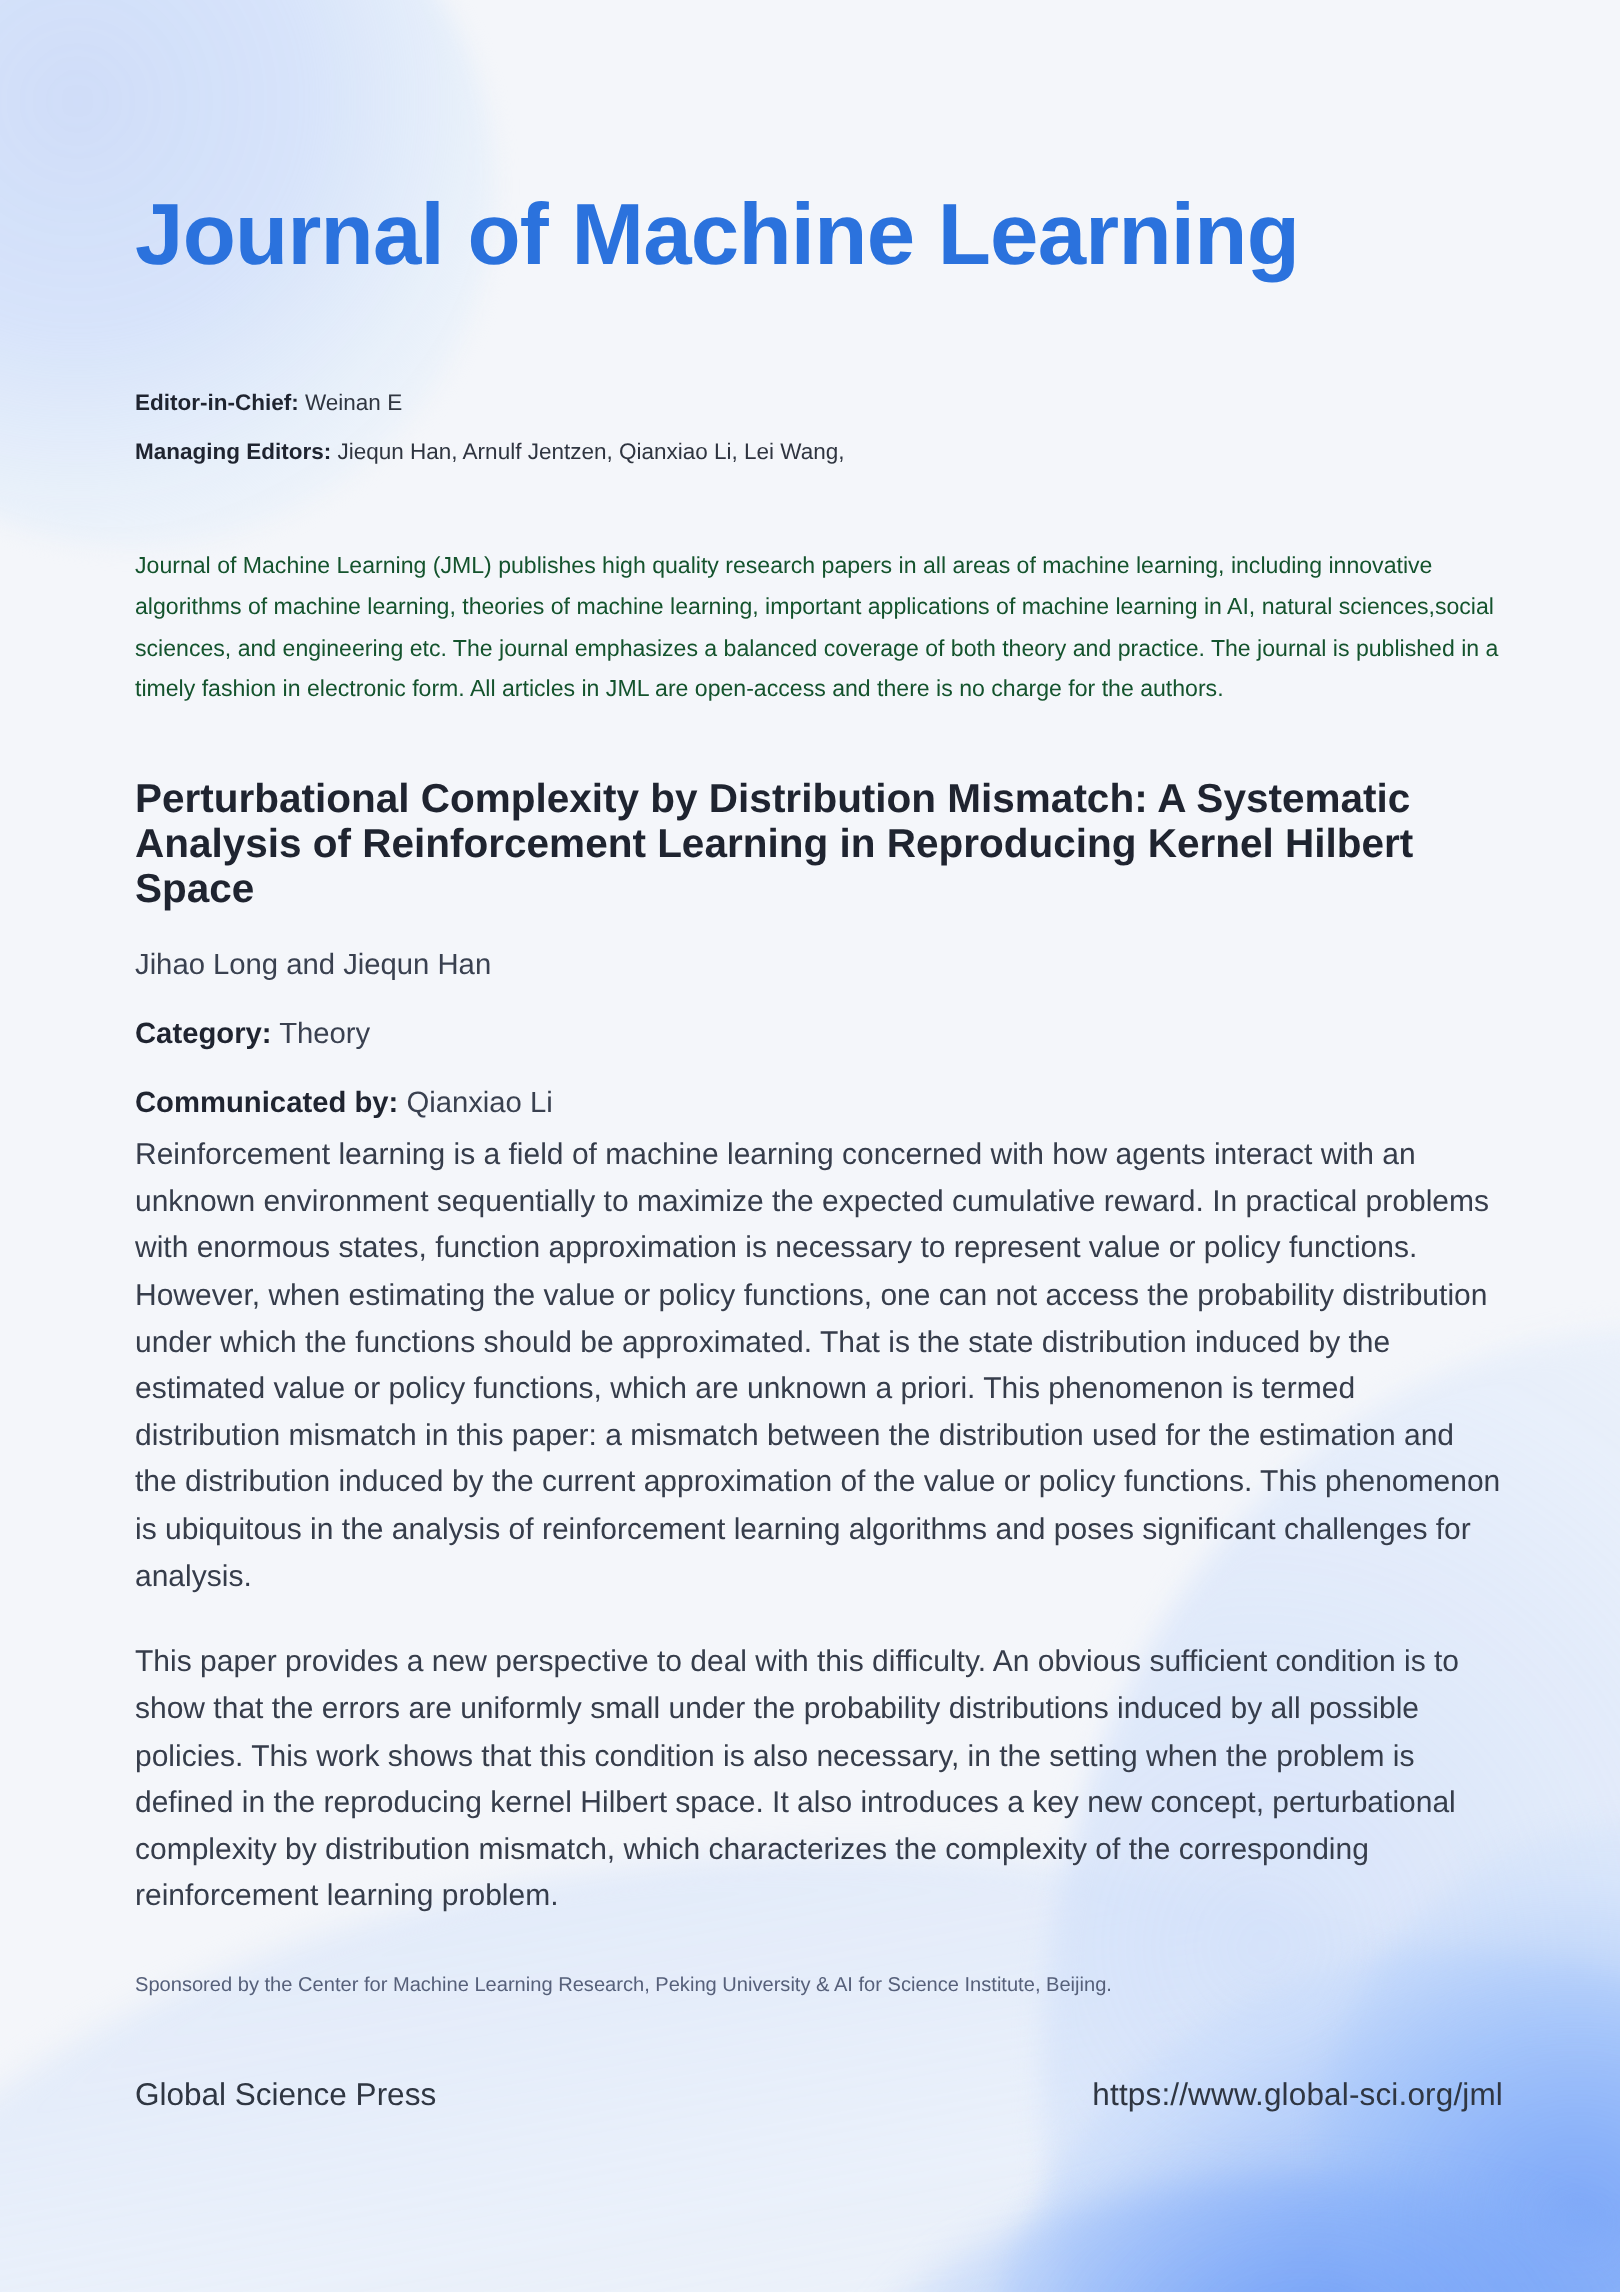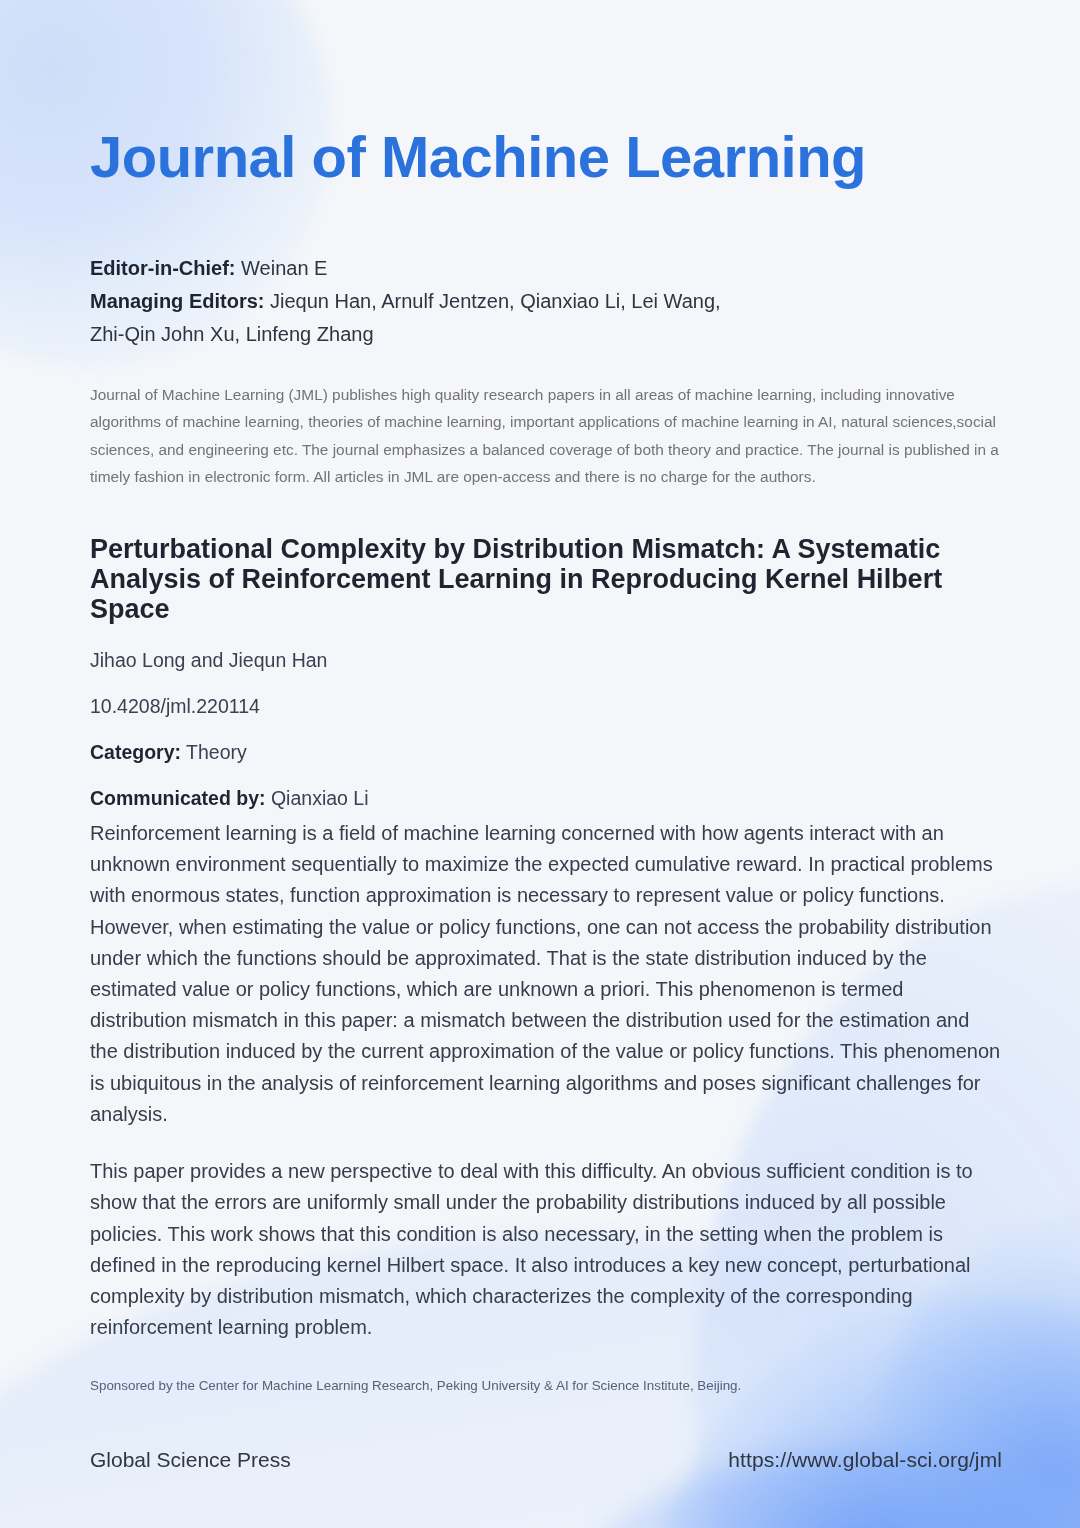"Editor-in-Chief: Weinan E" .editors { font-size: 20px -> 15px }
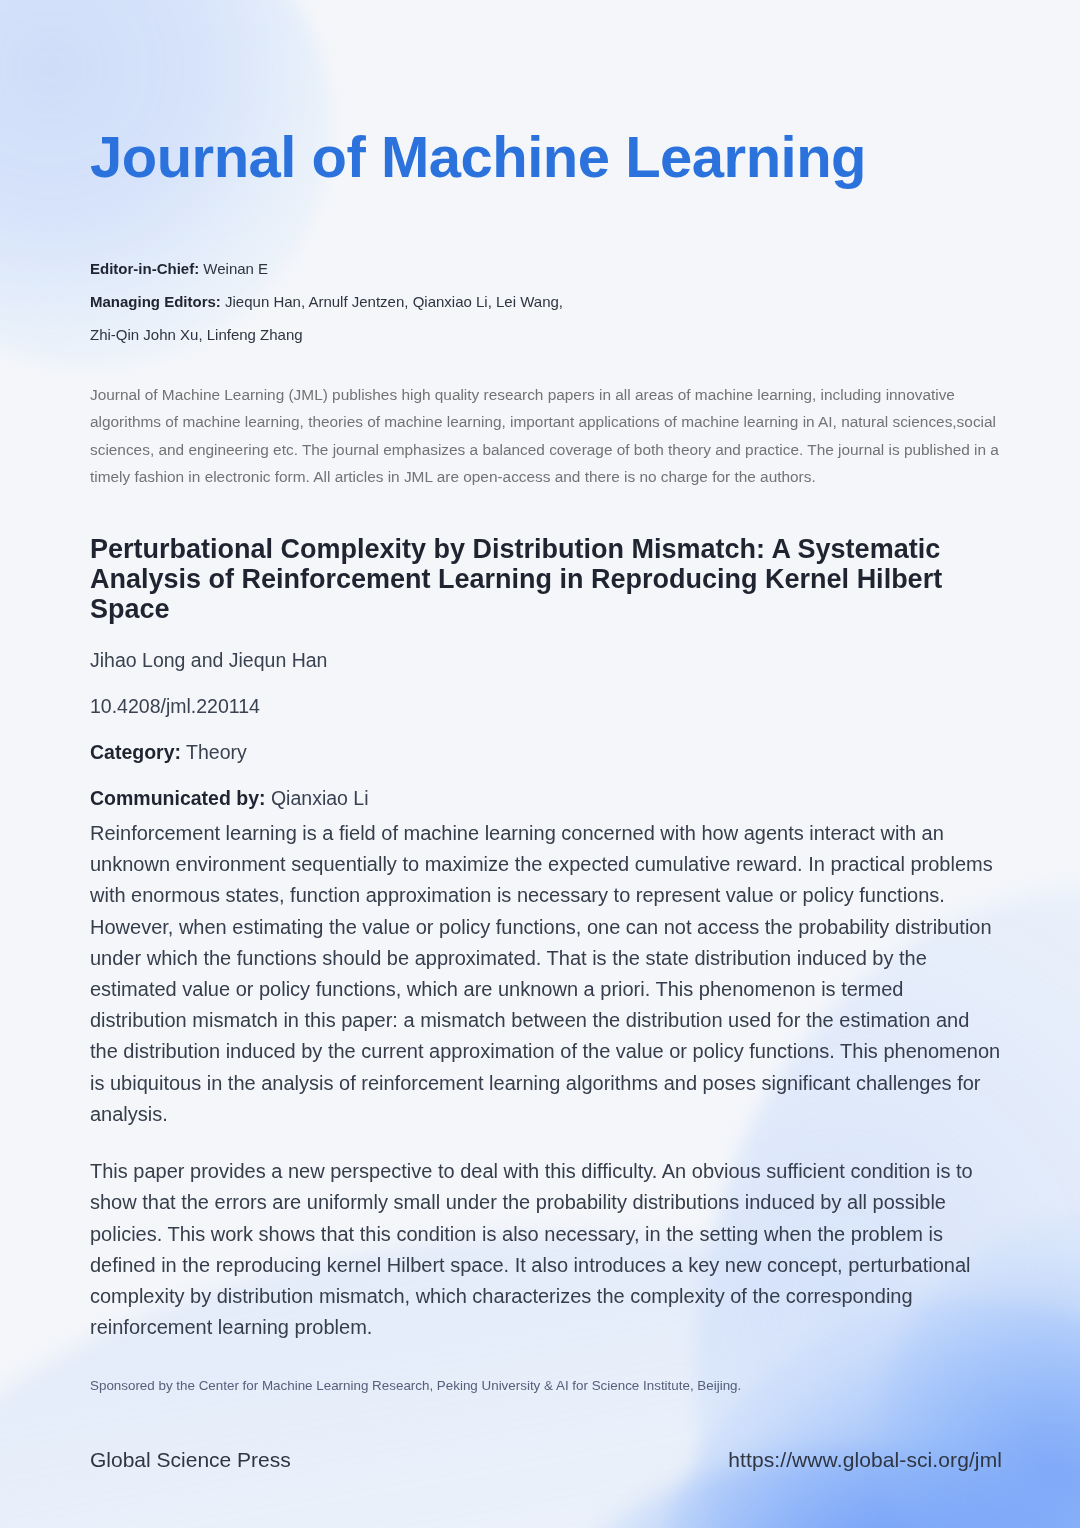"Zhi-Qin John Xu, Linfeng Zhang" div { html: <div>Zhi-Qin John Xu, Linfeng Zhang</div> -> none }
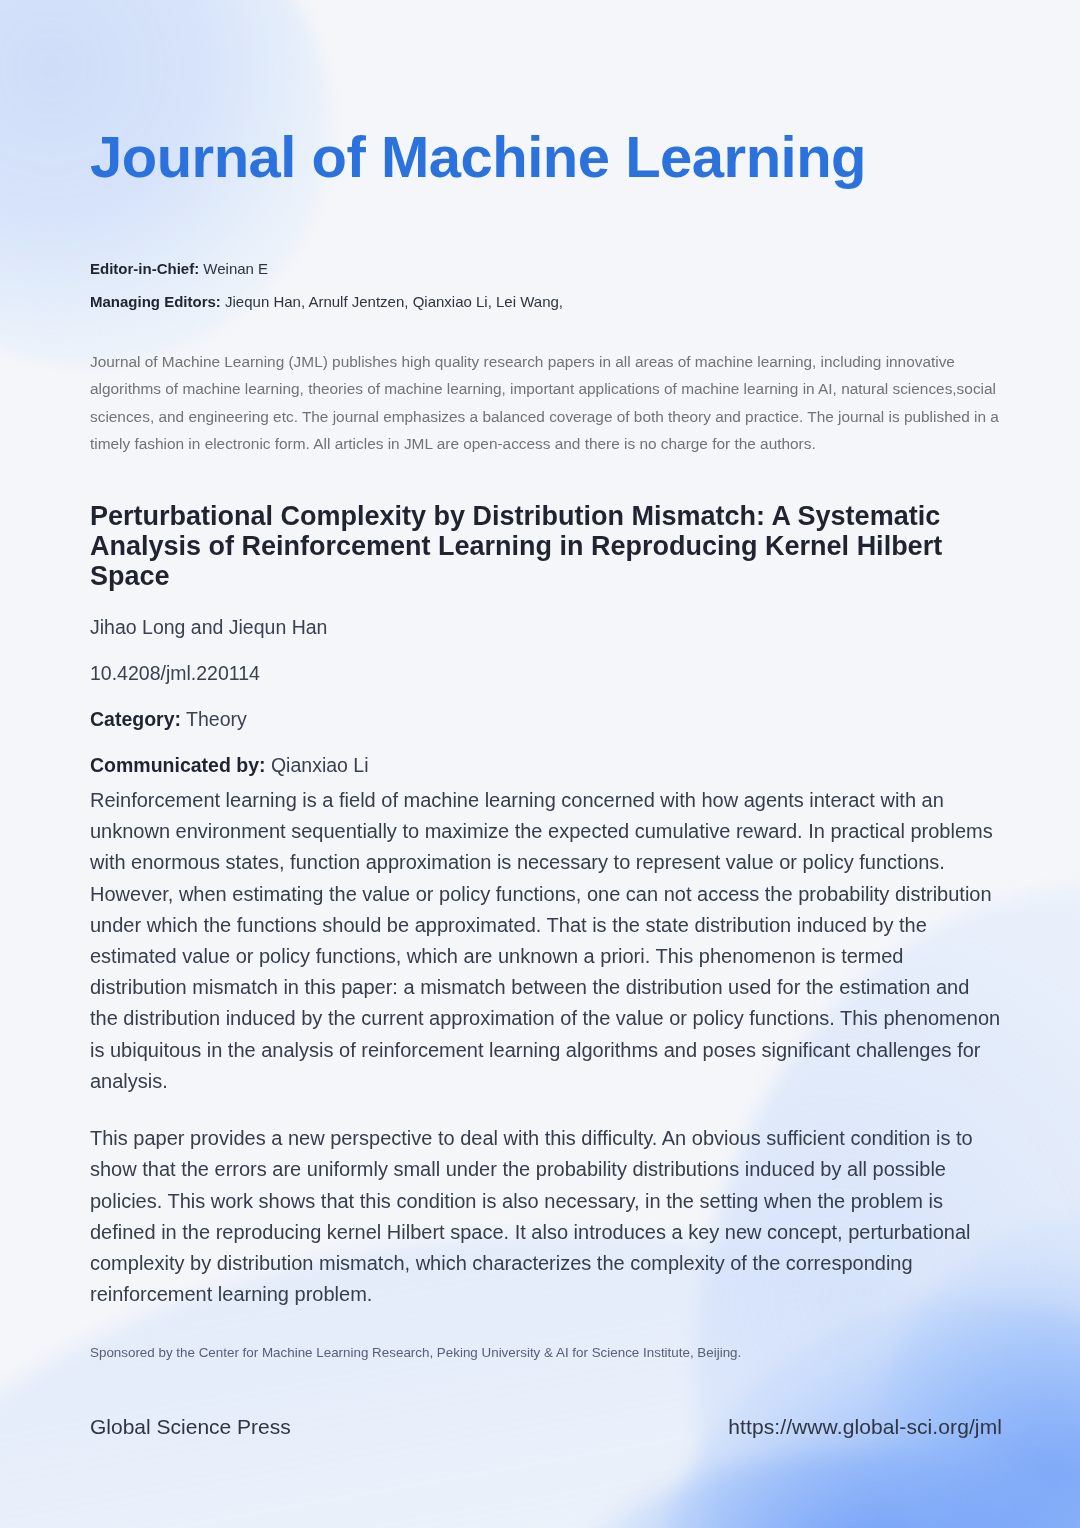"Journal of Machine Learning (JML)" .about { color: #737373 -> #14532d; margin-top: 30px -> 46px }
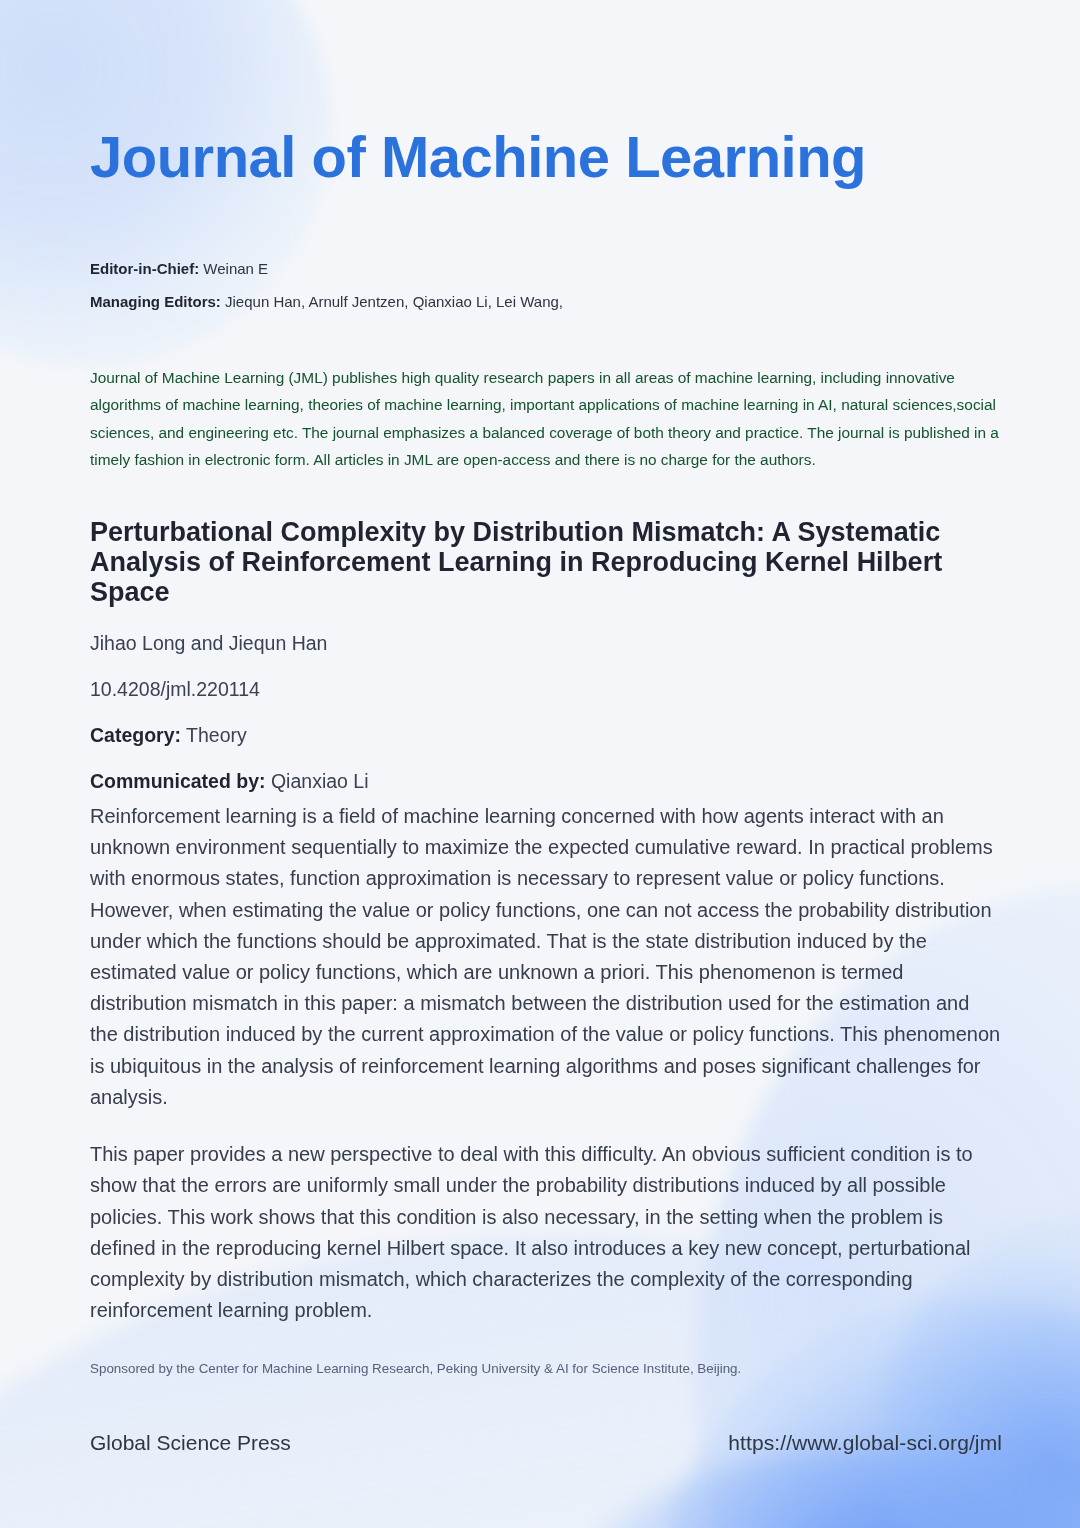"10.4208/jml.220114" div.doi { html: <div>10.4208/jml.220114</div> -> none }
